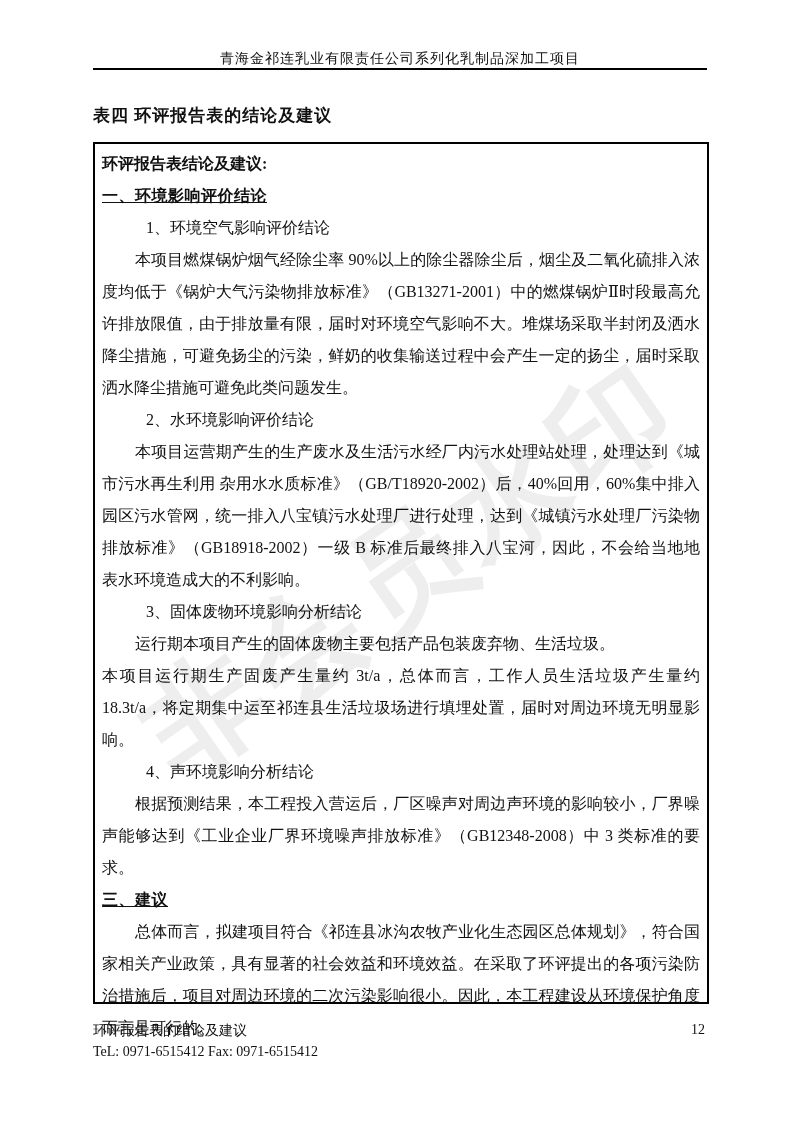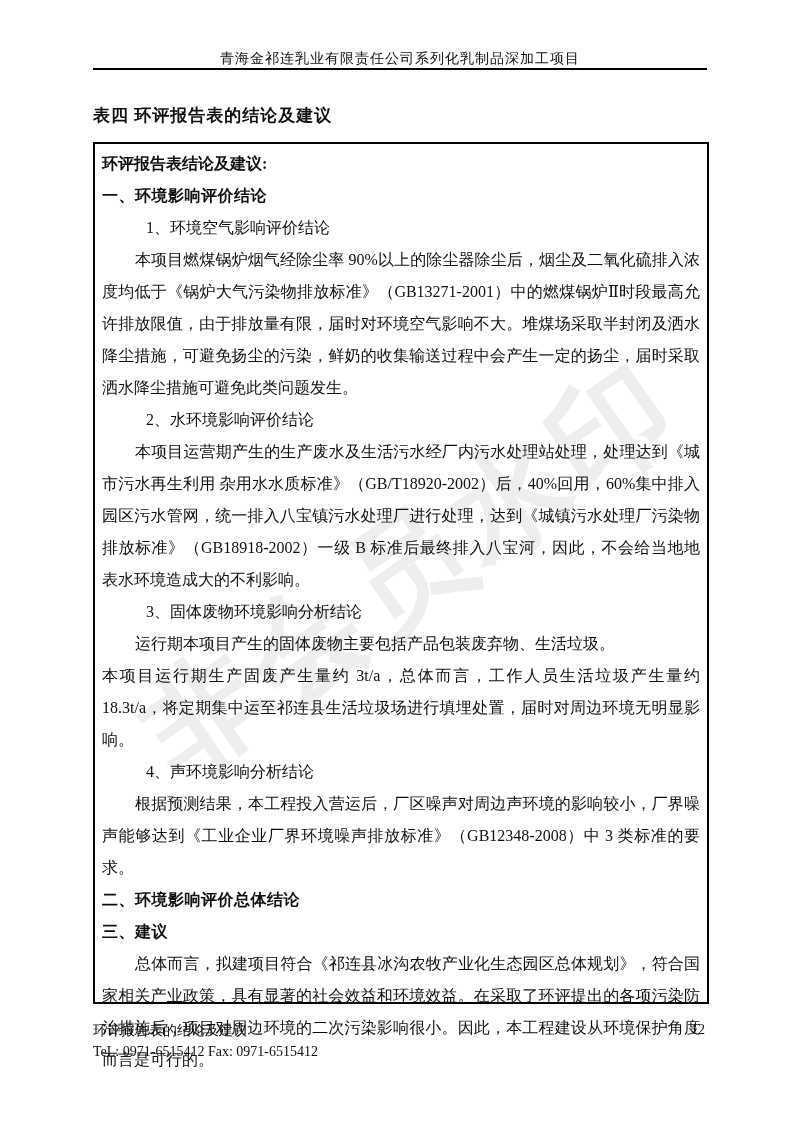"一、环境影响评价结论" .blk.section { text-decoration: none -> underline }
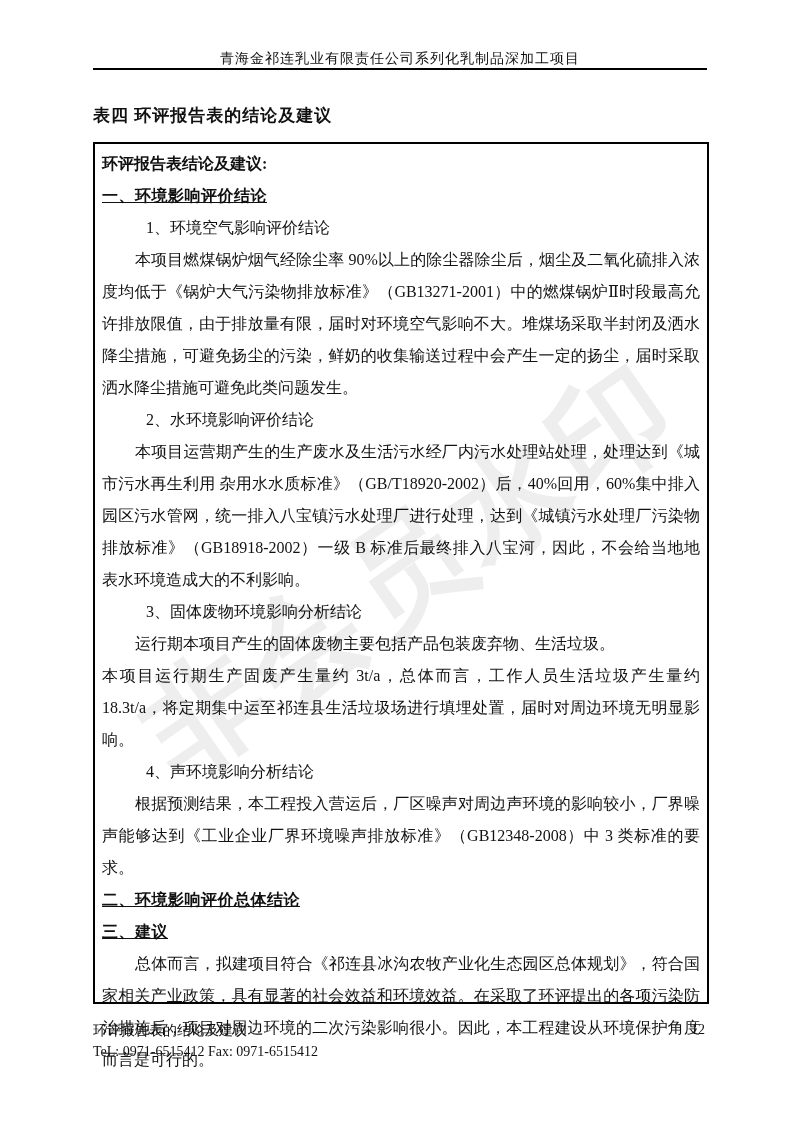"二、环境影响评价总体结论" div.blk { html: <div>二、环境影响评价总体结论</div> -> none }
